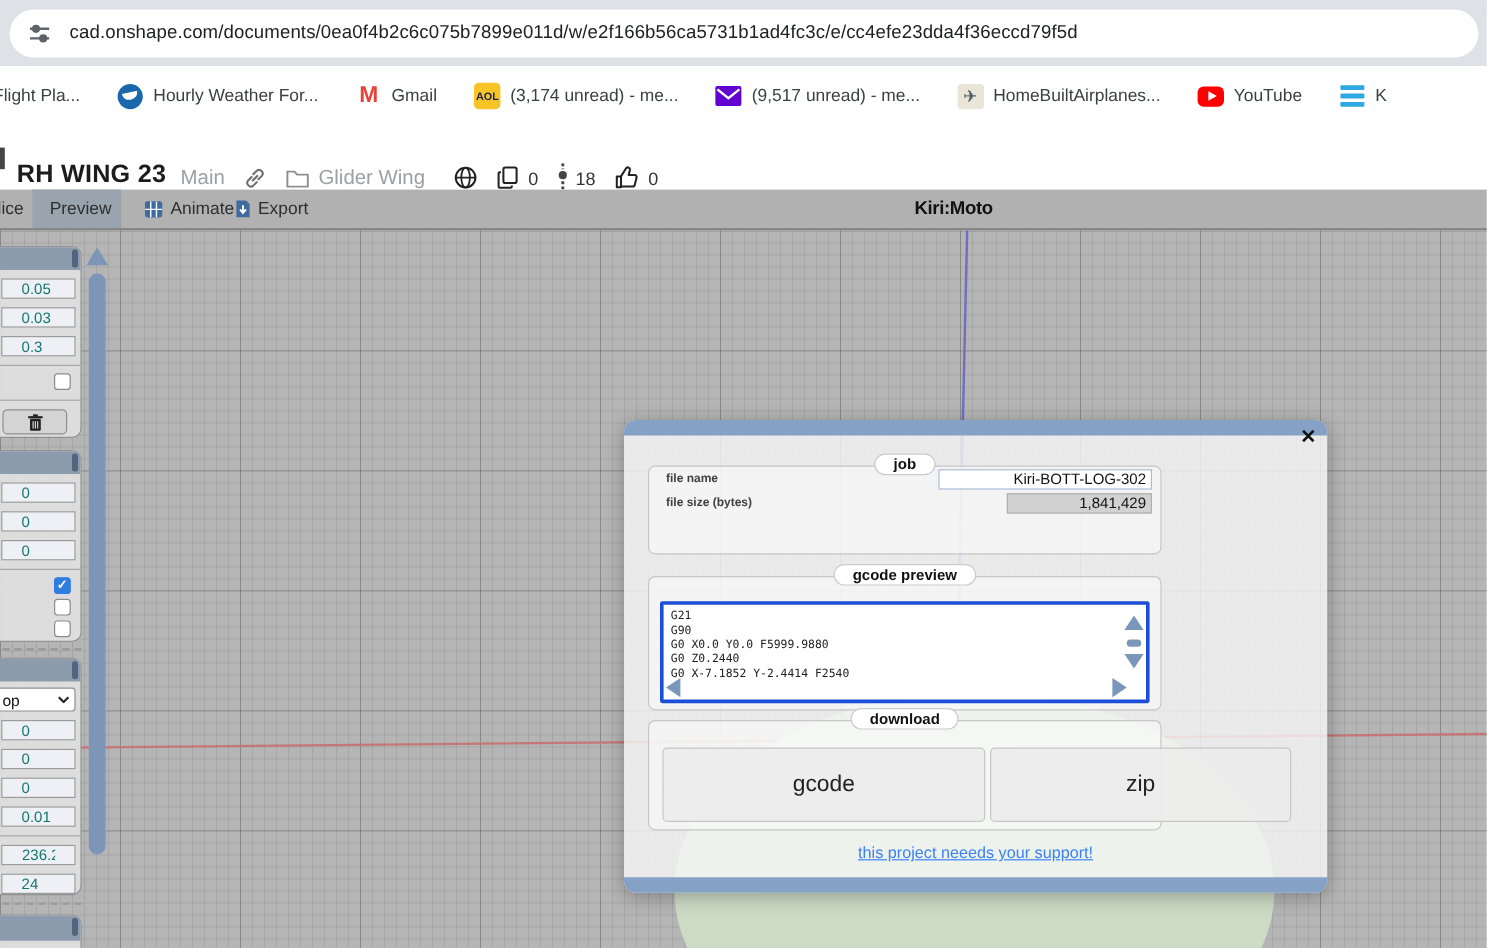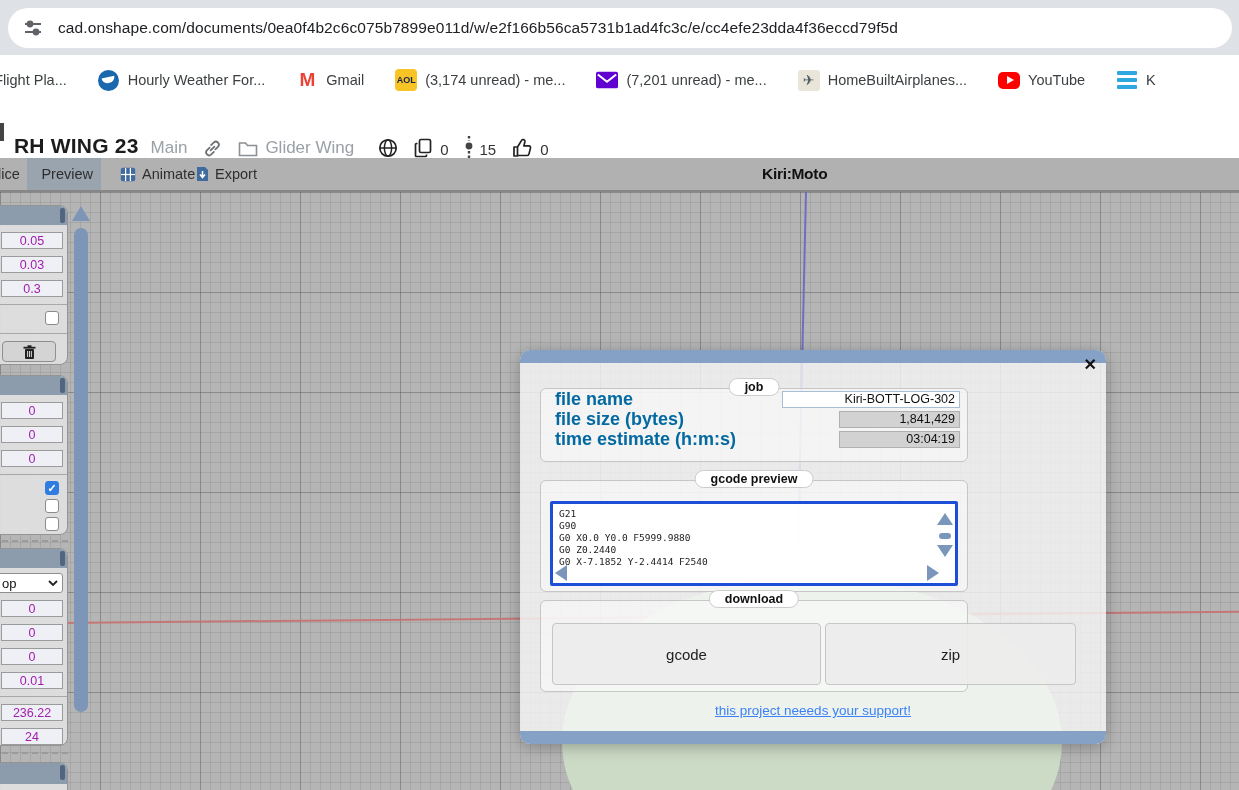"(7,201 unread) - me..." span.bm-label { text: 7,201 -> 9,517 }
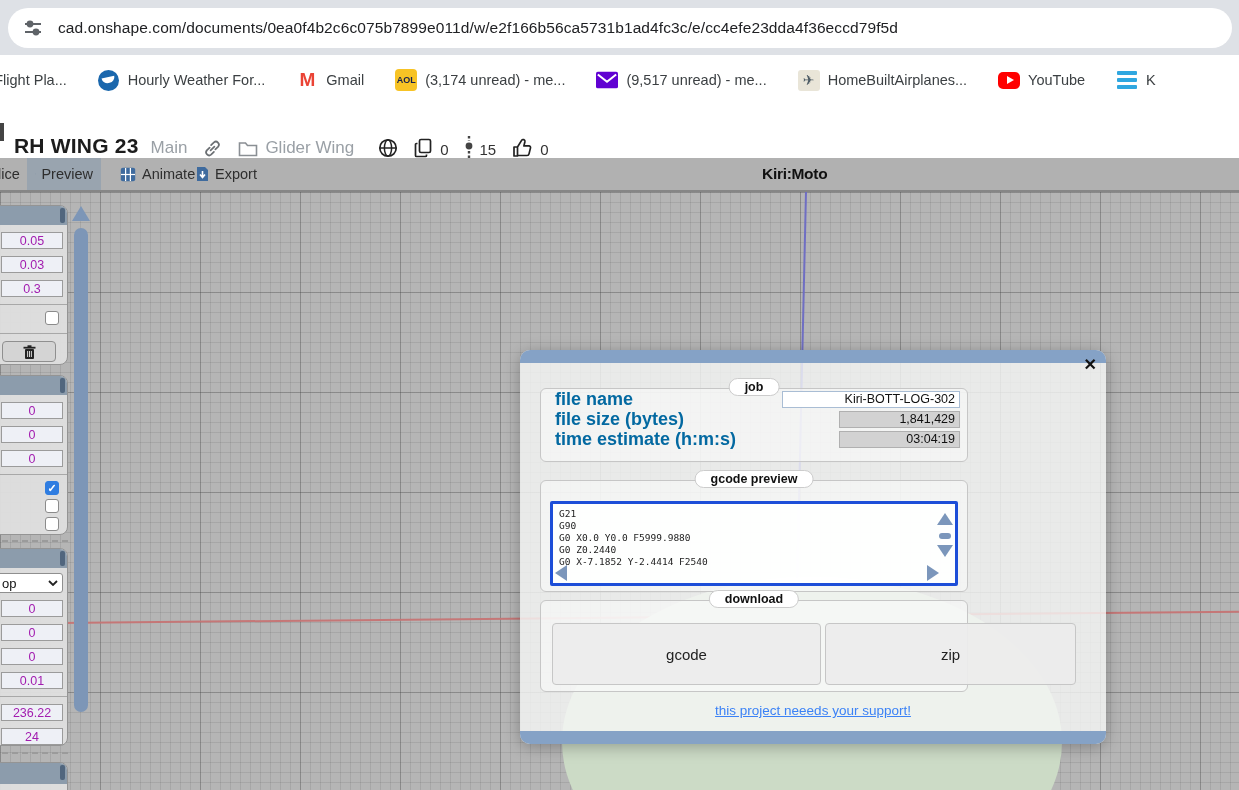"15" span.hcount { text: 15 -> 18 }
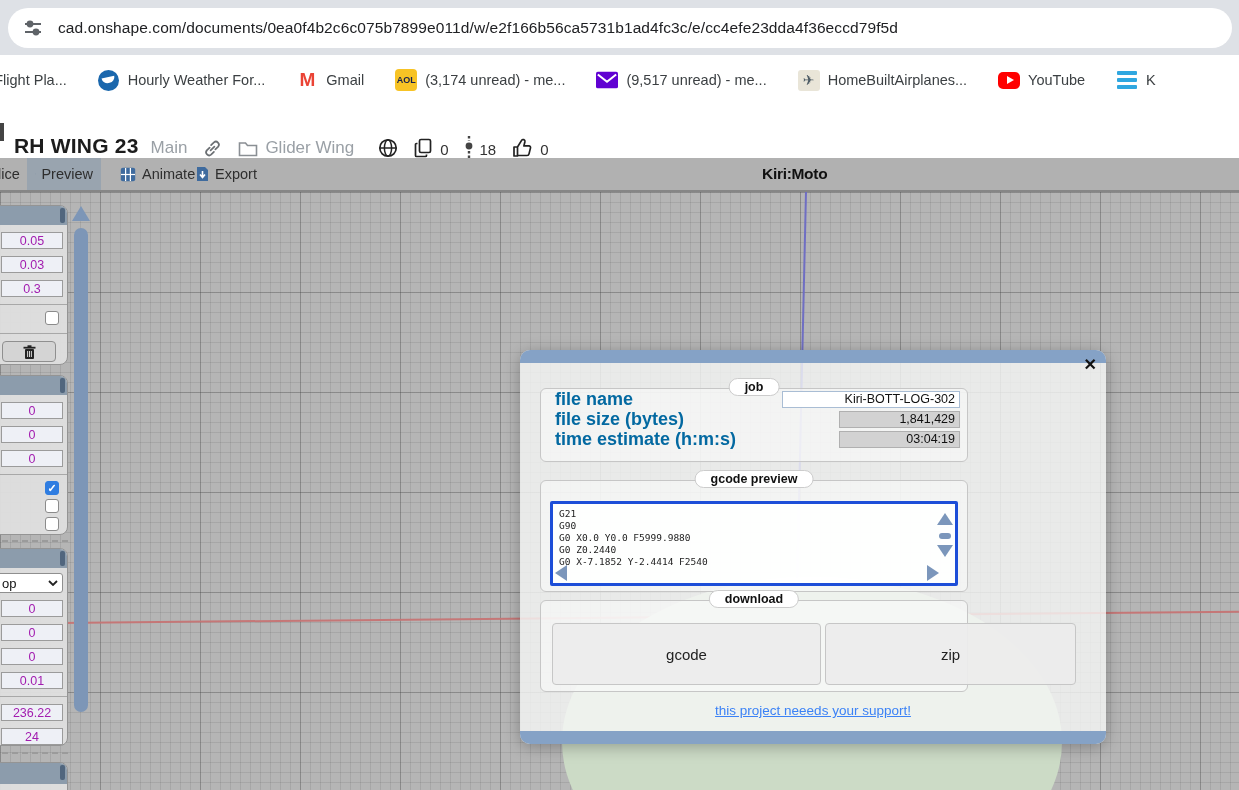"0.05" .pfield { color: #a21caf -> #0f766e; padding: 0 4px -> 0 16px; text-align: center -> left }
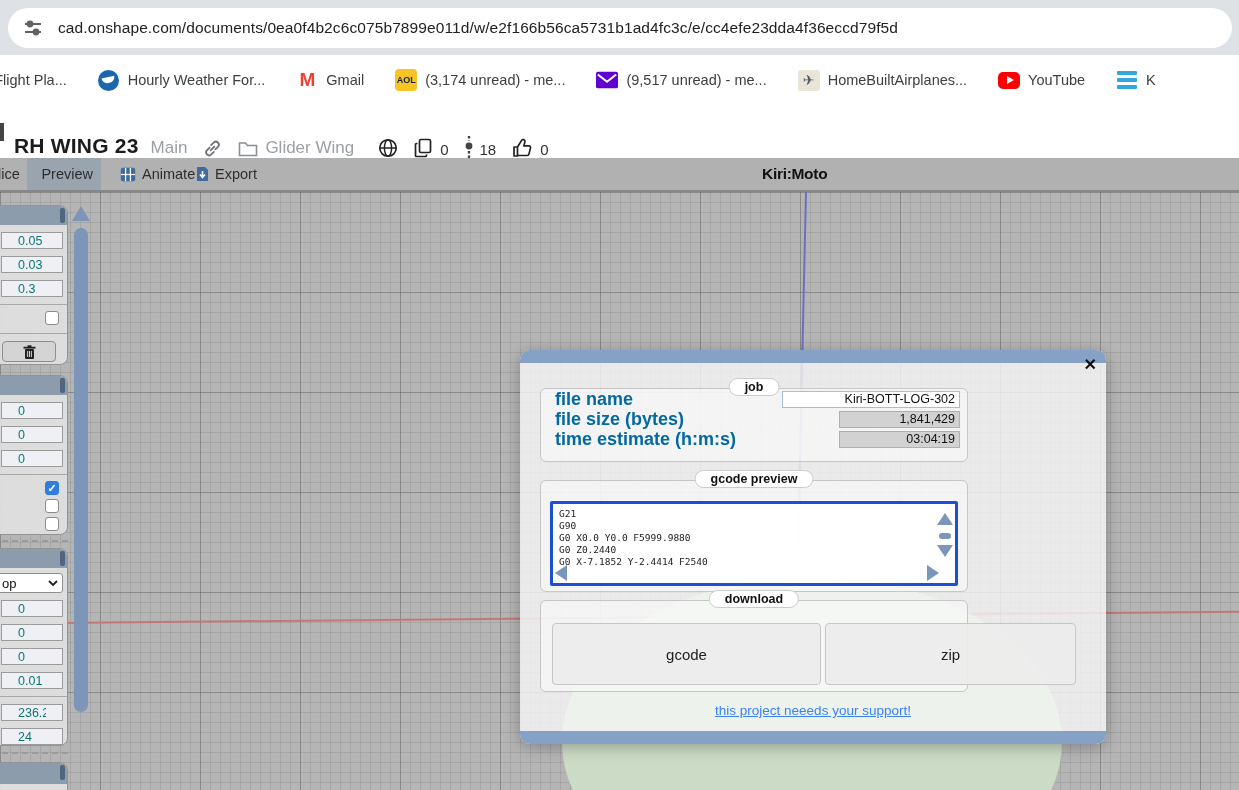"file name" .jlabel { color: #0369a1 -> #404040; font-size: 18px -> 10px }
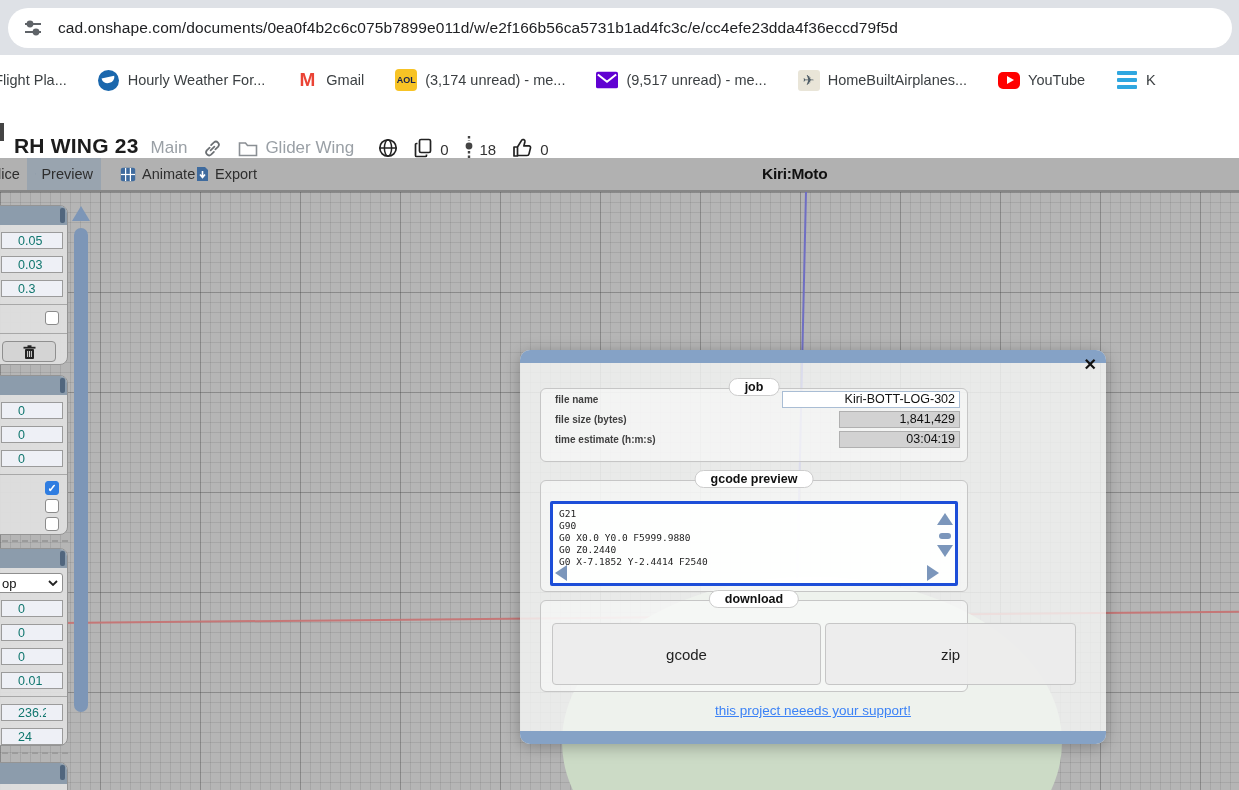"time estimate (h:m:s)" div.jrow { html: <div> <span>time estimate (h:m:s)</span> <span>03:04:19</span> </div> -> none }
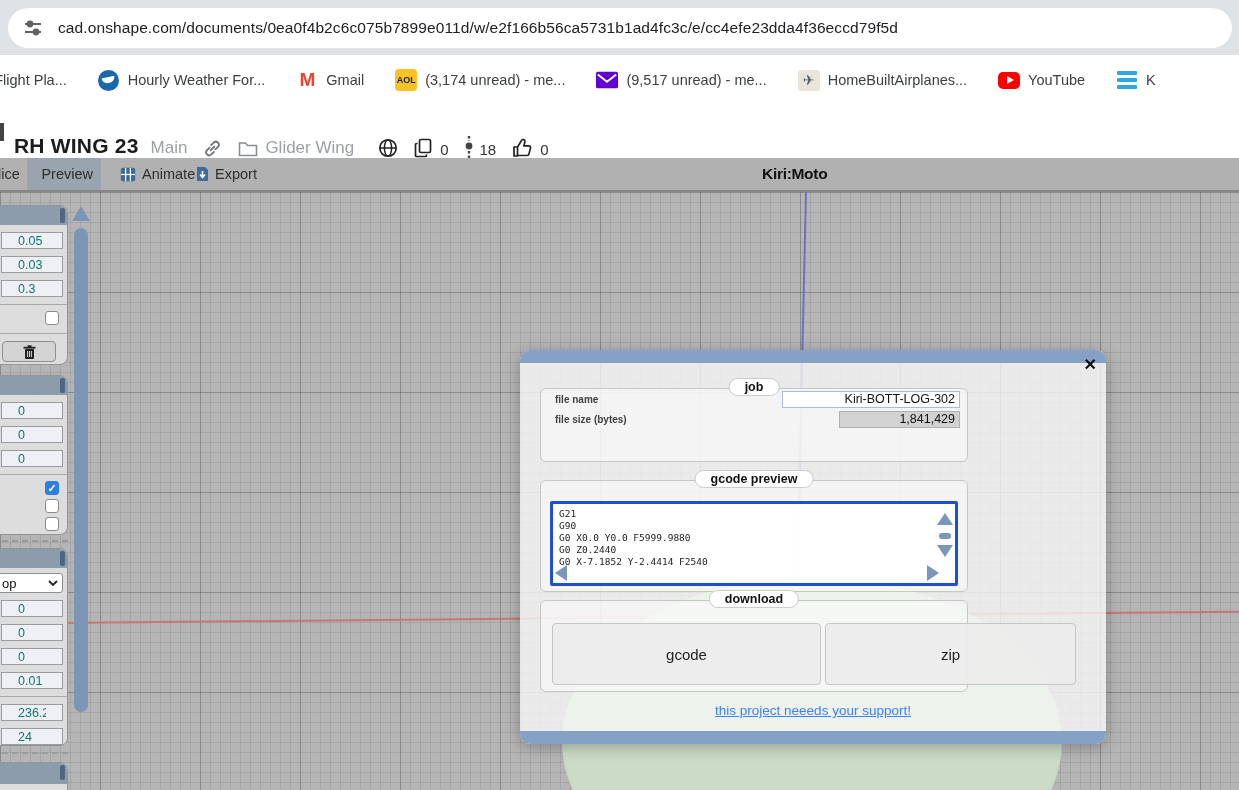"gcode" .dl-btn { font-size: 15px -> 19px }
